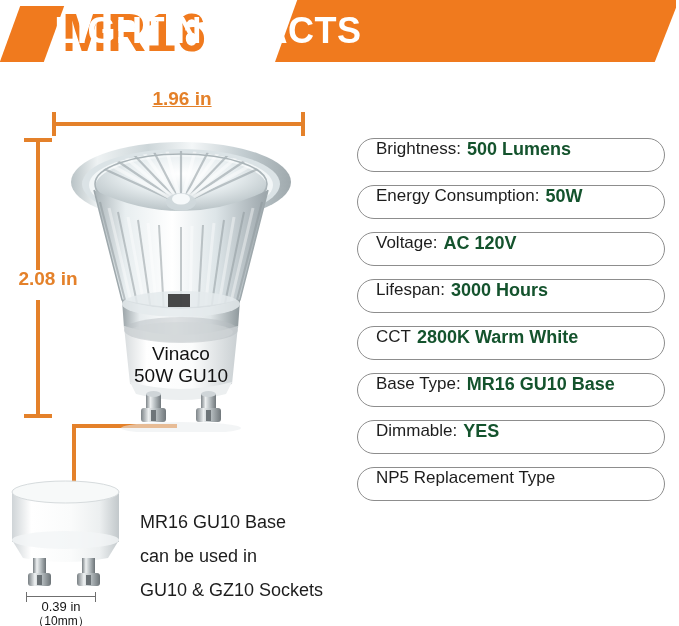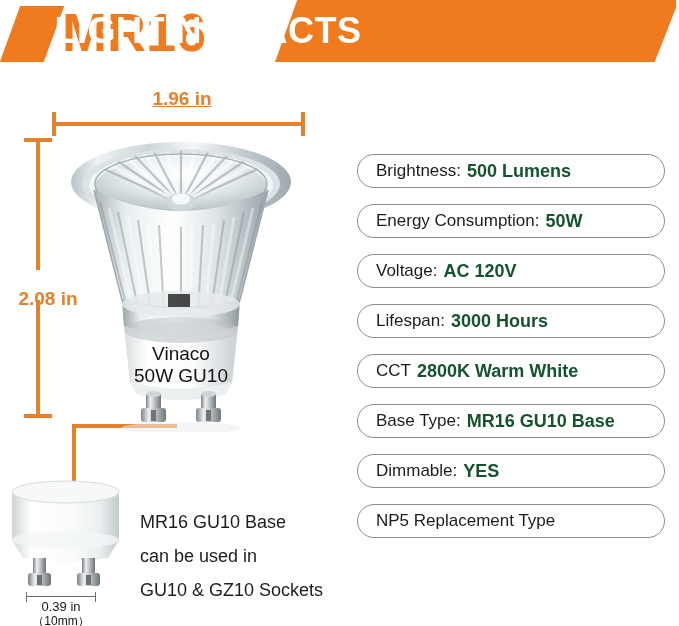"Brightness:" .pill { align-items: center -> flex-start; margin-top: 16px -> none }
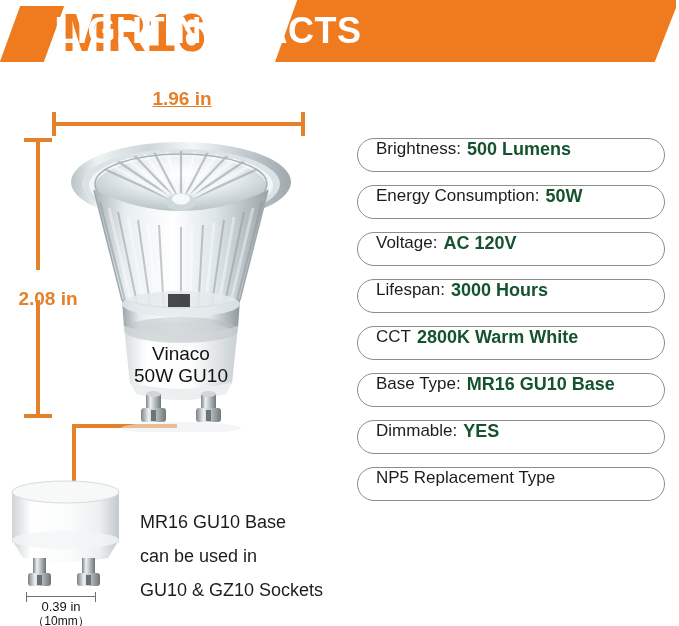"2.08 in" .v-label { margin-top: 20px -> none }
